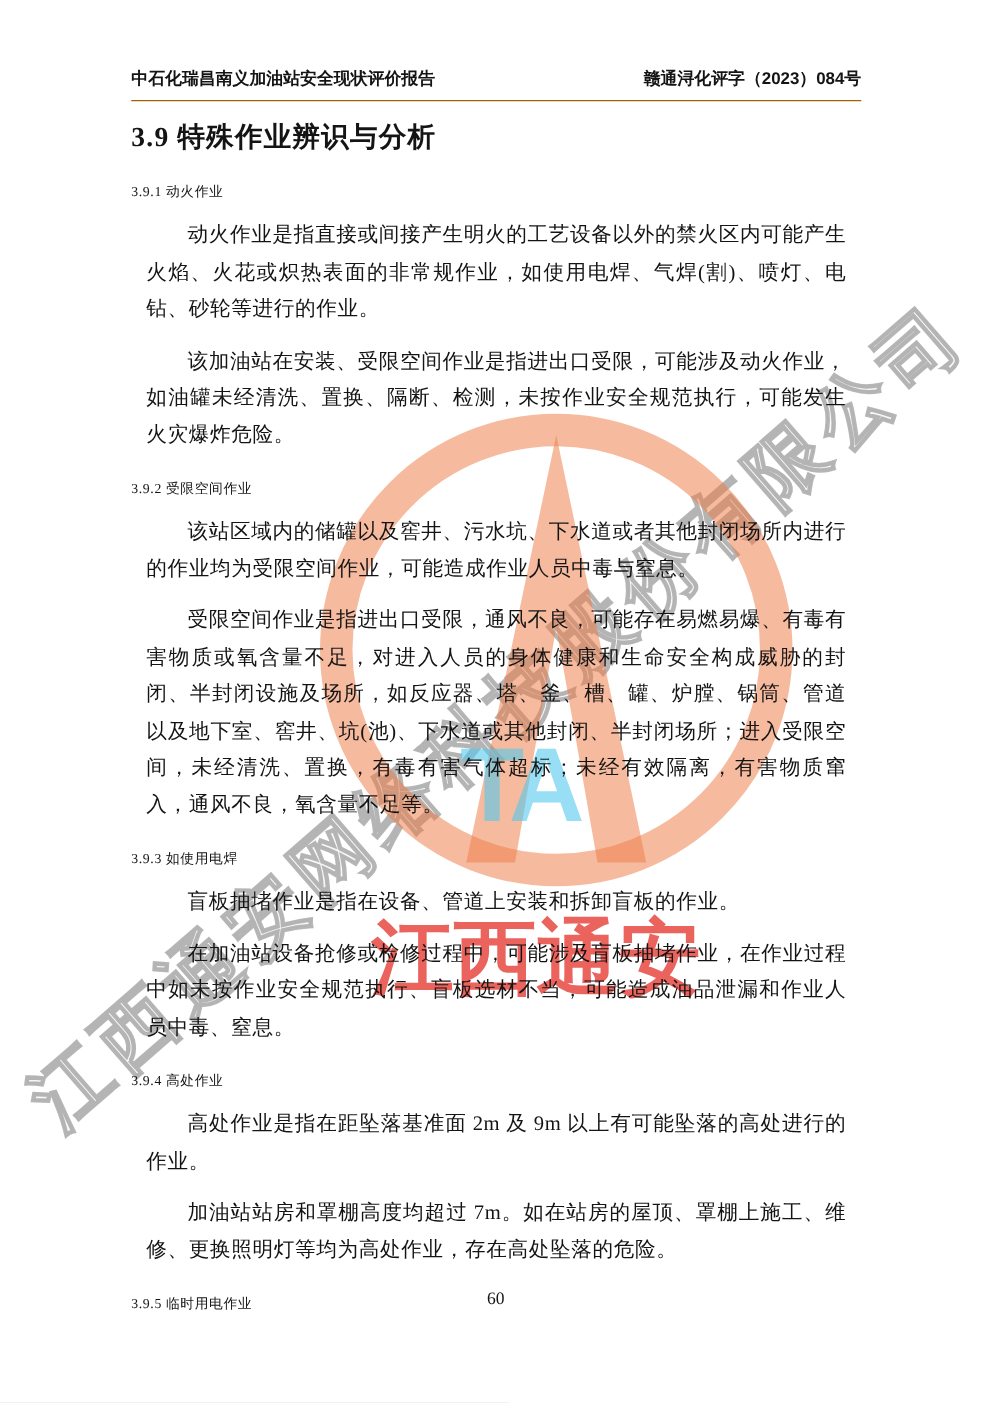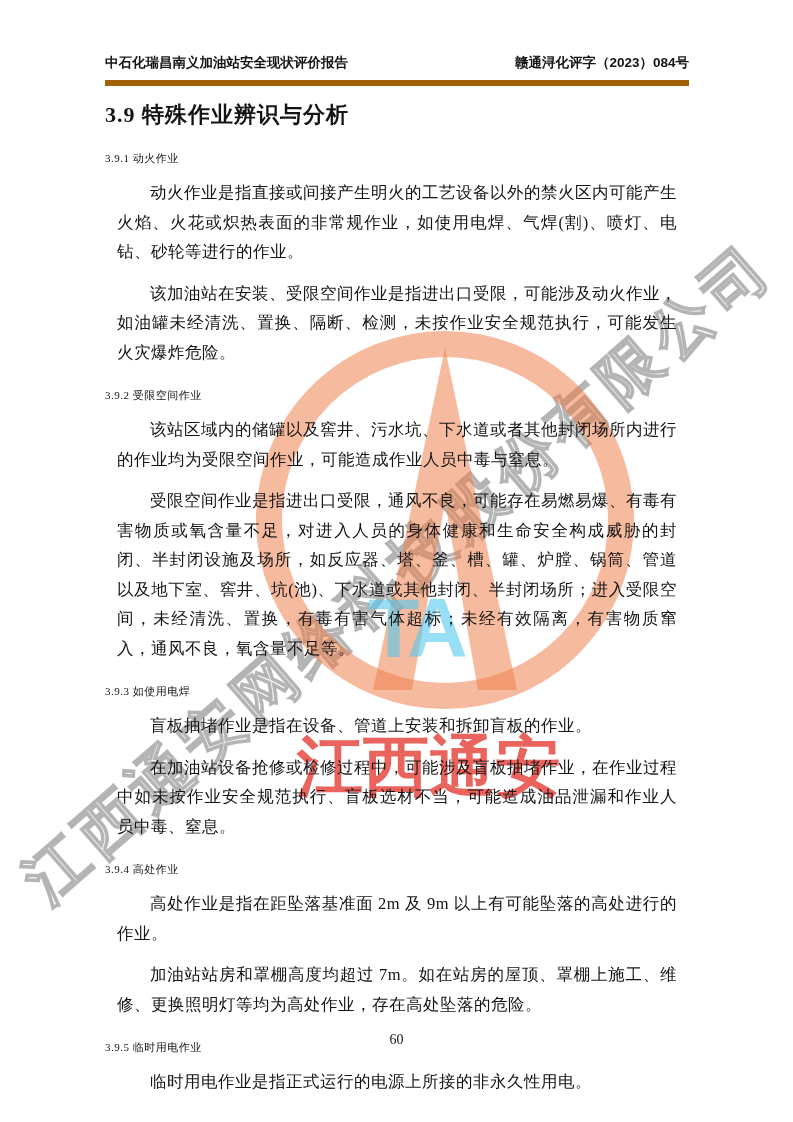"中石化瑞昌南义加油站安全现状评价报告" .doc-header { border-bottom: 6px solid #a16207 -> 1px solid #a16207 }
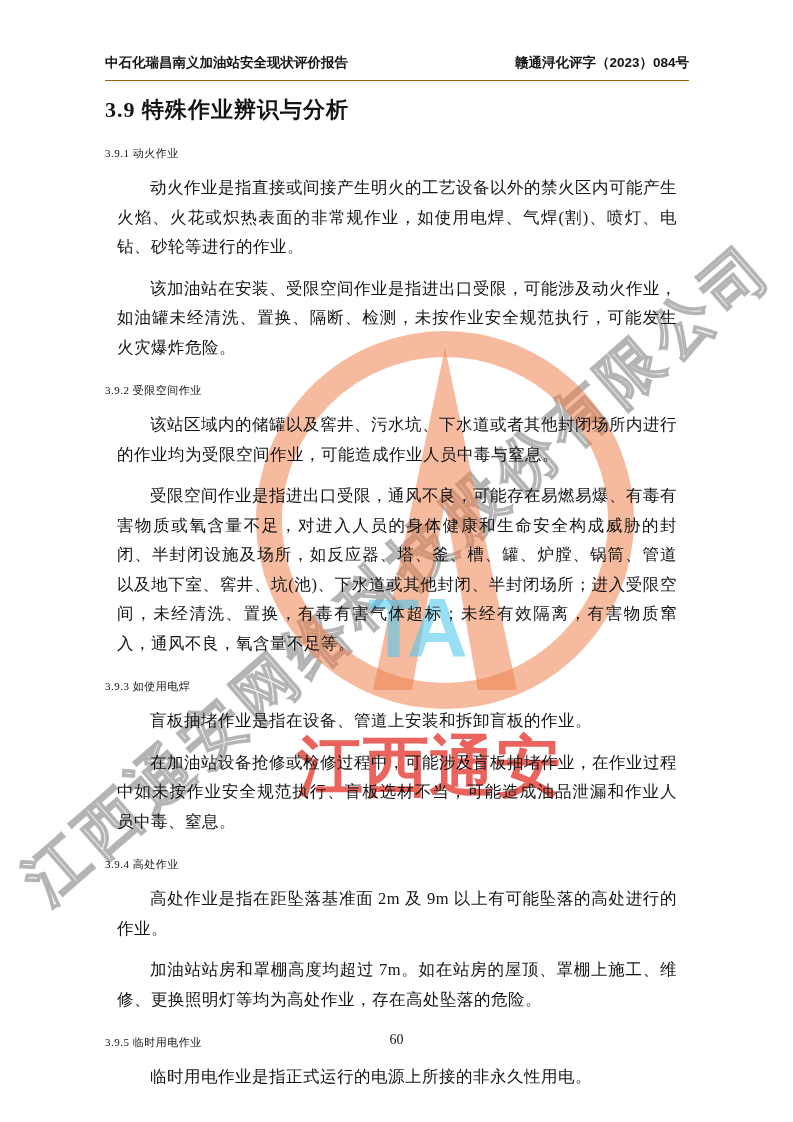"临时用电作业是指正式运行的电源上所接的非永久性用电。" p { html: <p>临时用电作业是指正式运行的电源上所接的非永久性用电。</p> -> none }
